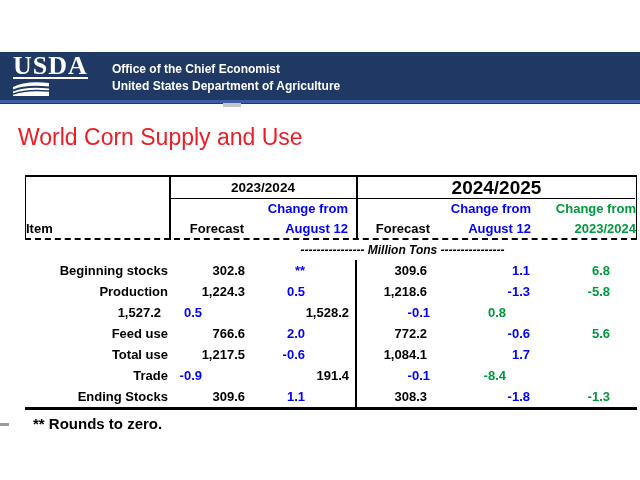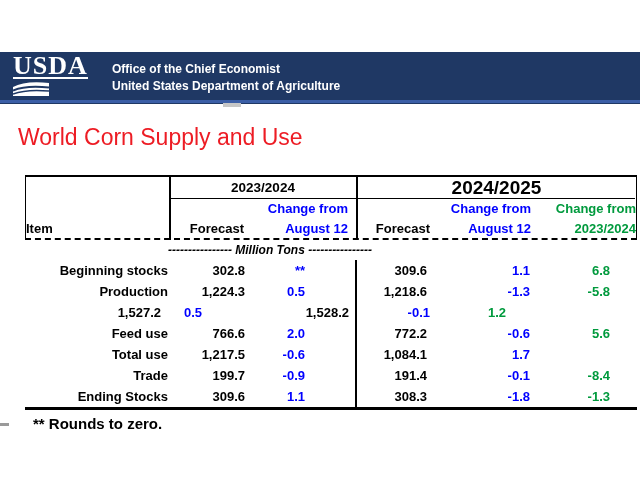"---------------- Million Tons" .units { text-align: left -> center }
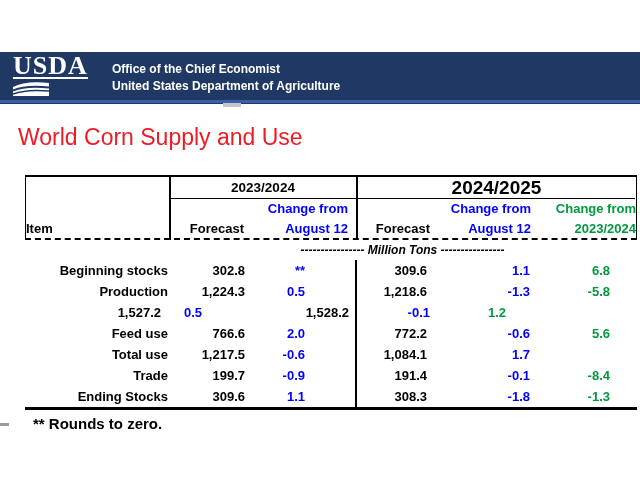"1.2" div.cell { text: 1.2 -> 0.8 }
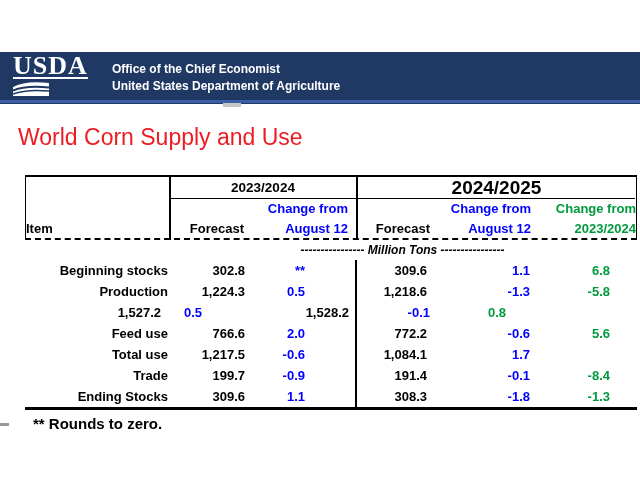"199.7" div.cell { html: <div>199.7</div> -> none }
